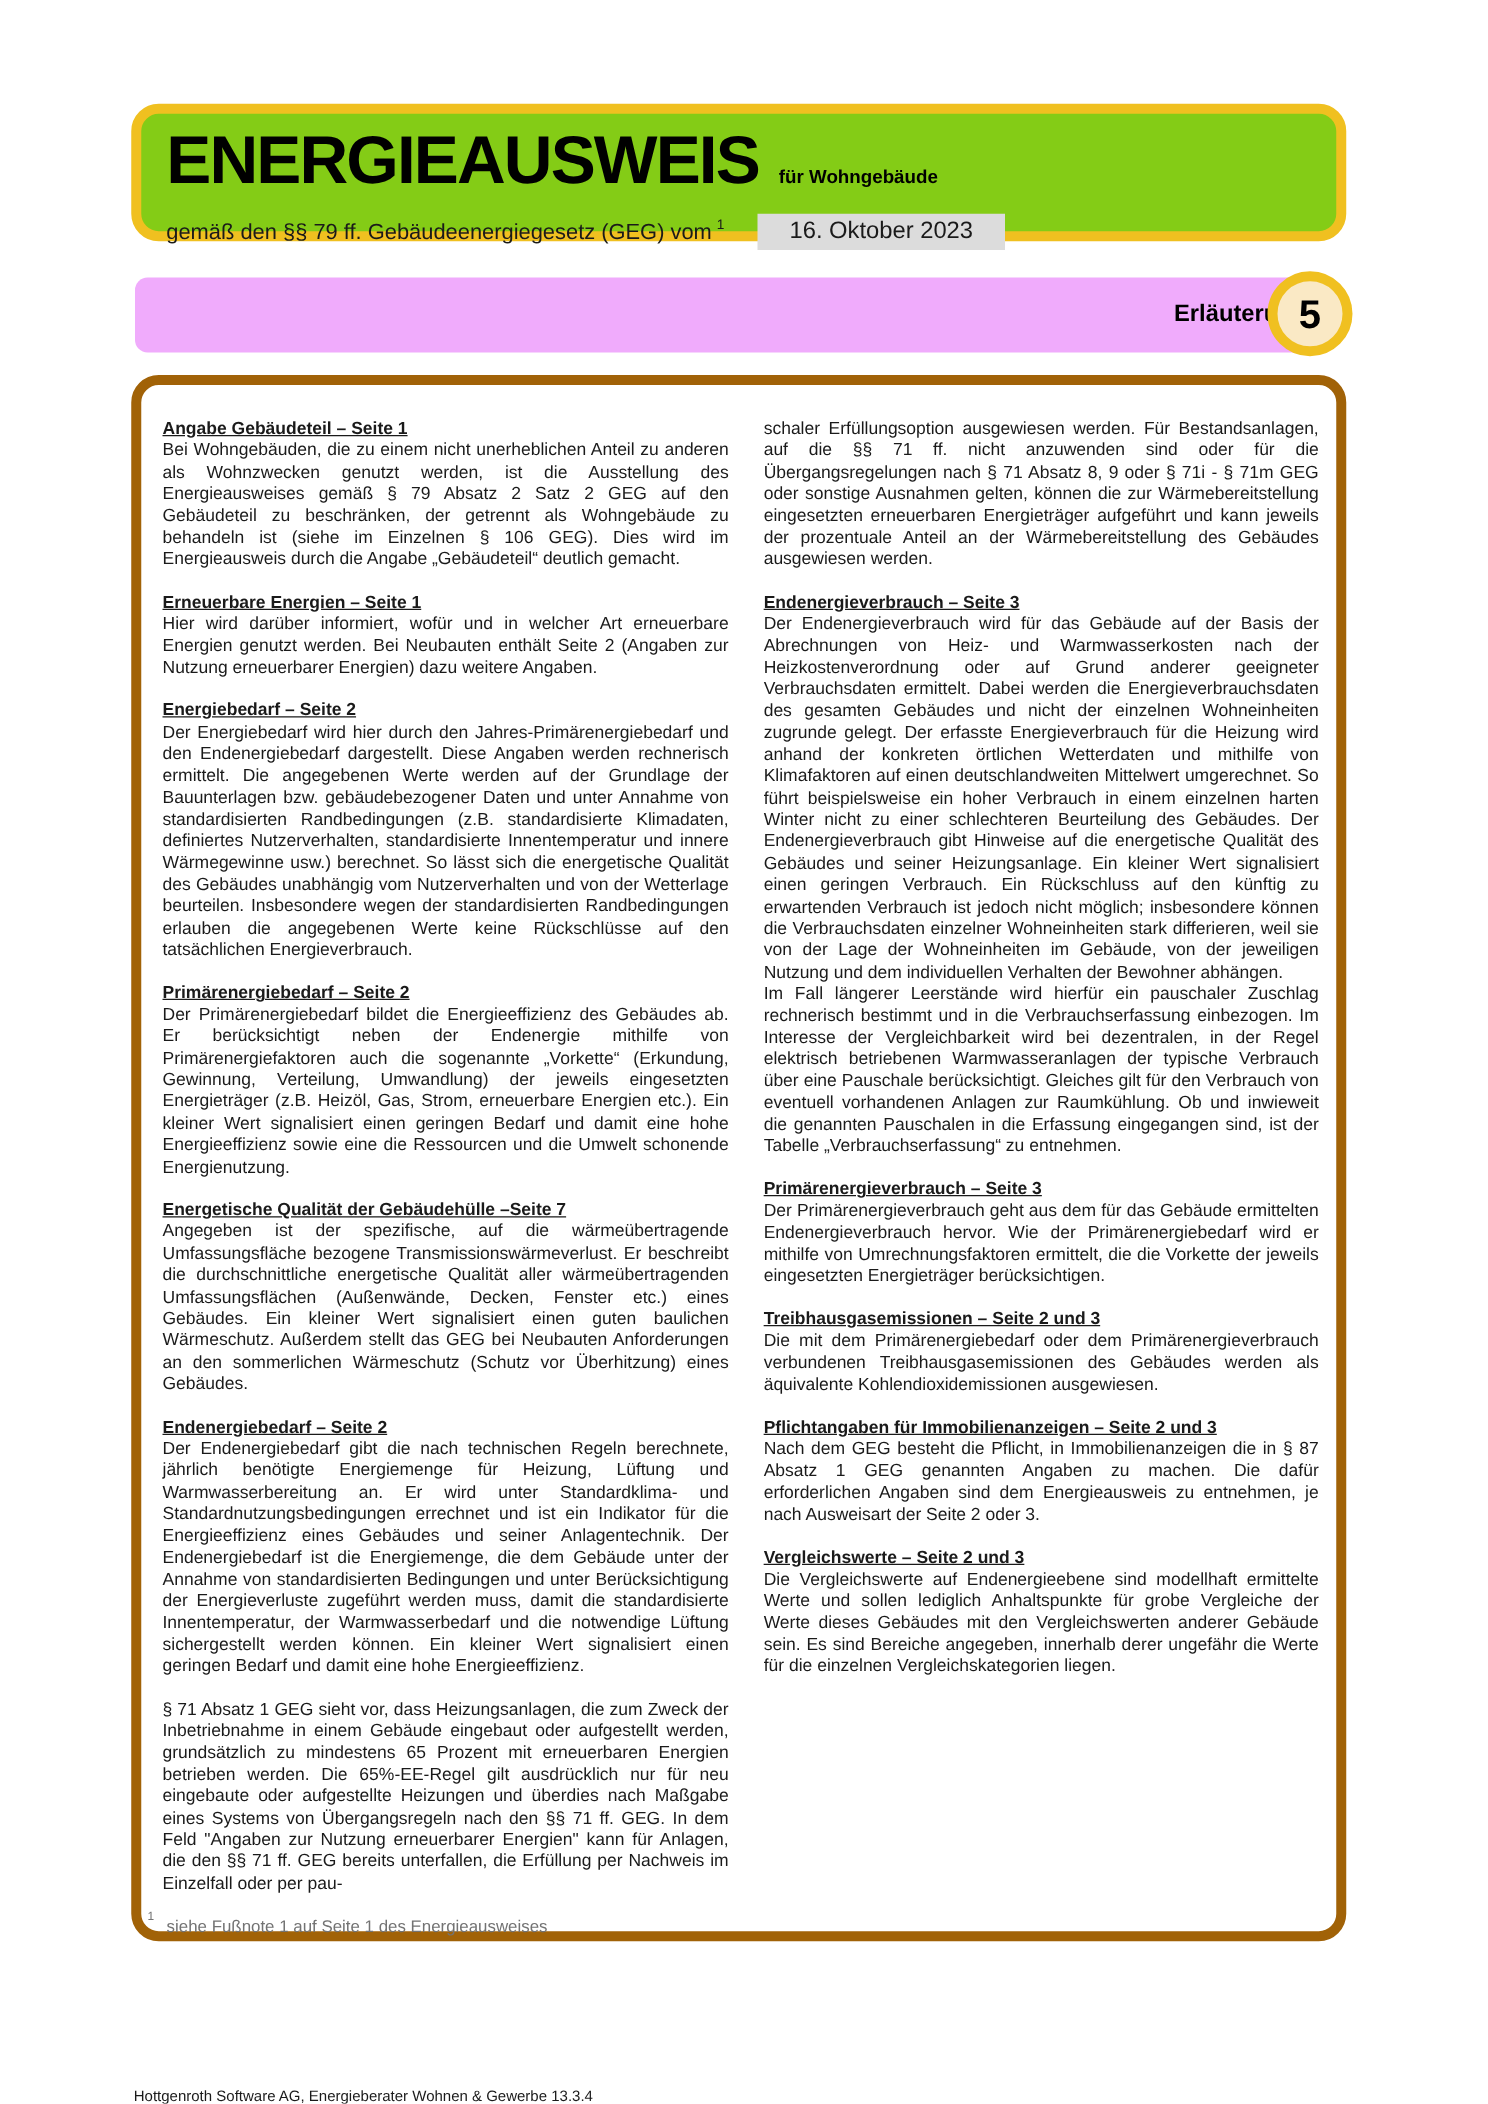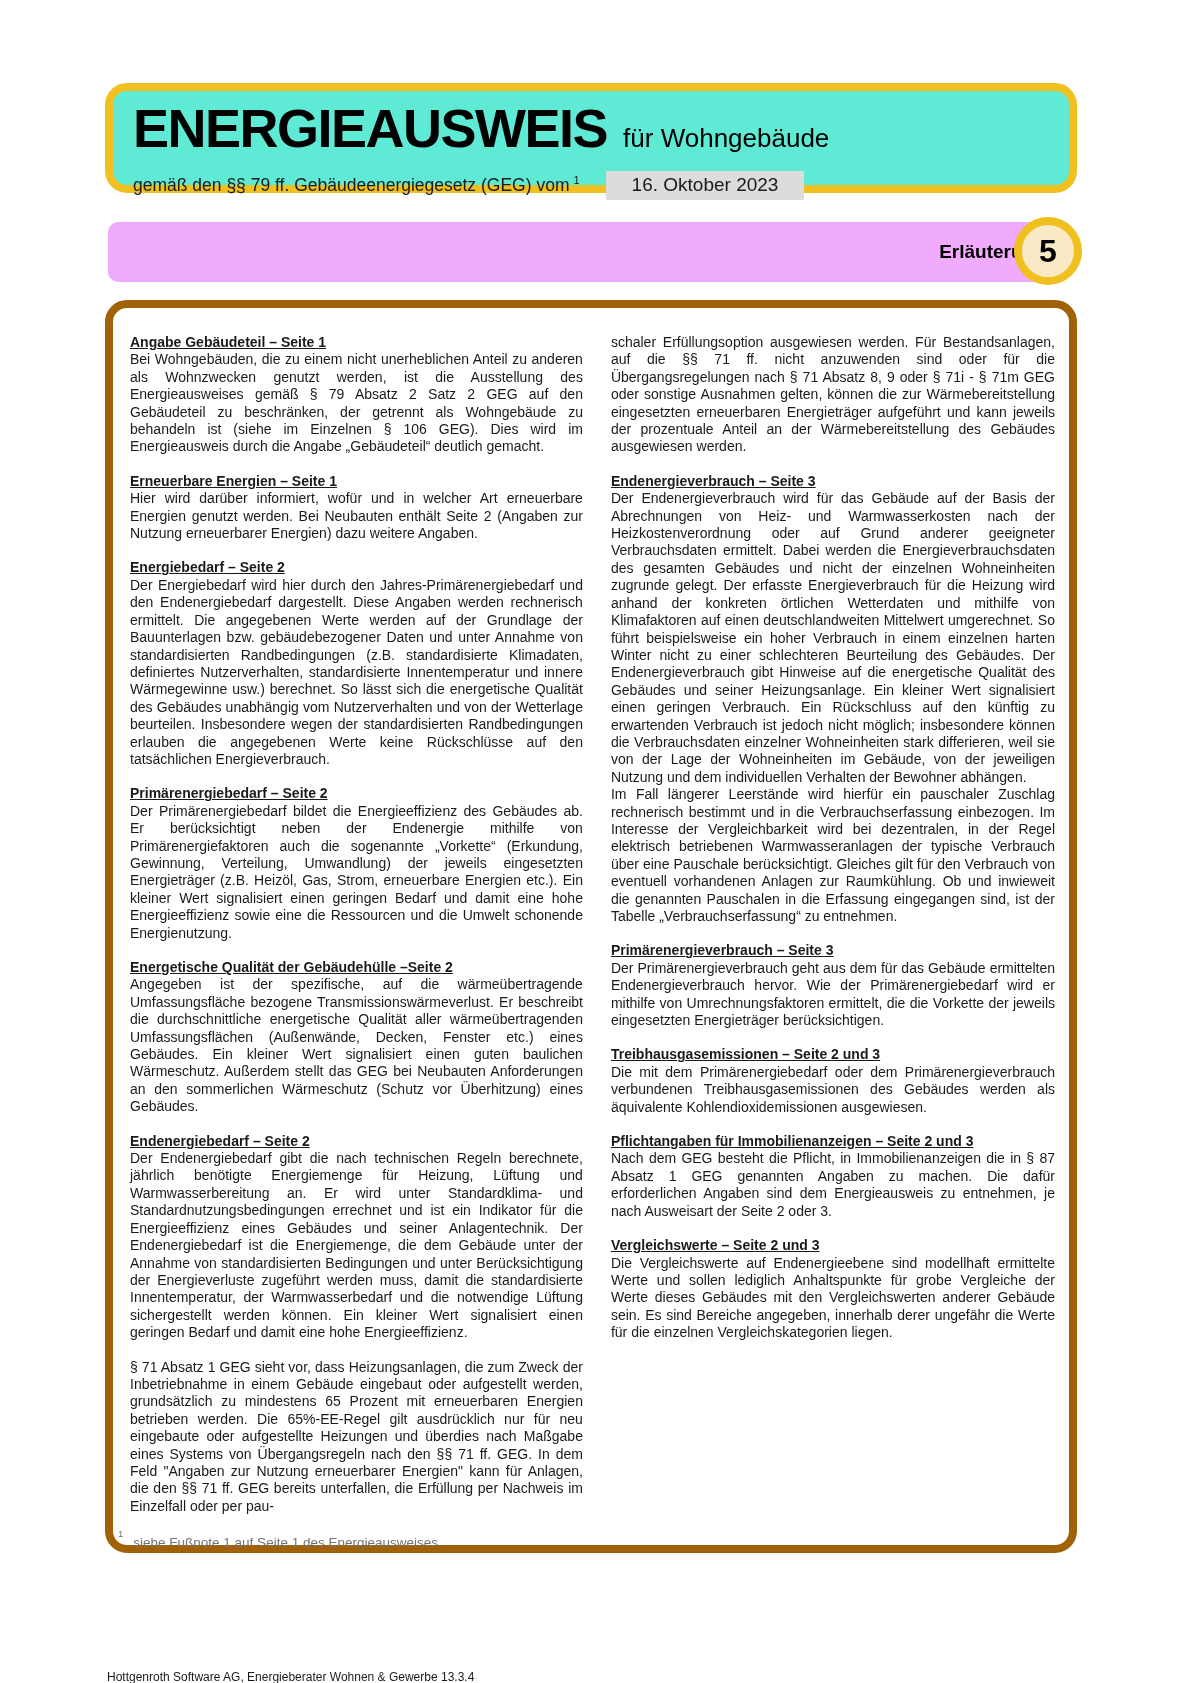"ENERGIEAUSWEIS" .header-box { background: #5eead4 -> #84cc16 }
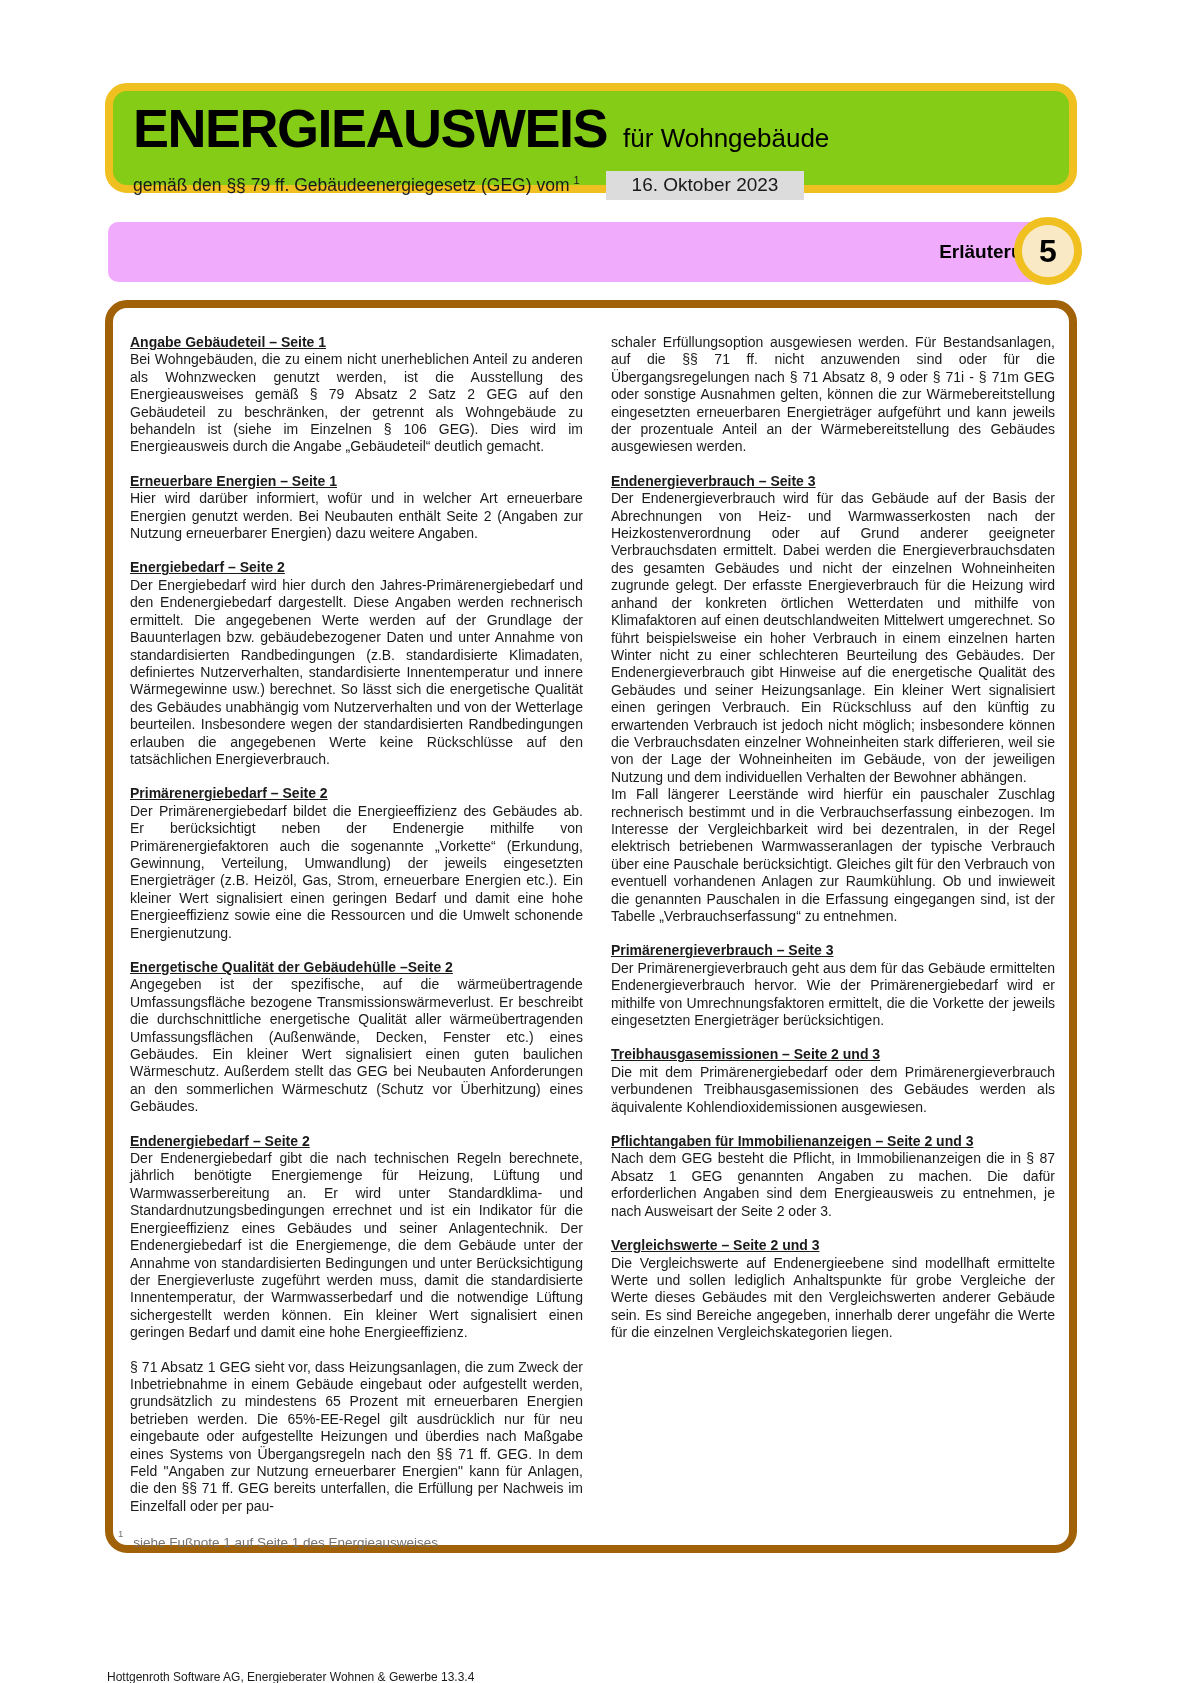"für Wohngebäude" .title-suffix { font-size: 26px -> 15px; font-weight: normal -> bold }
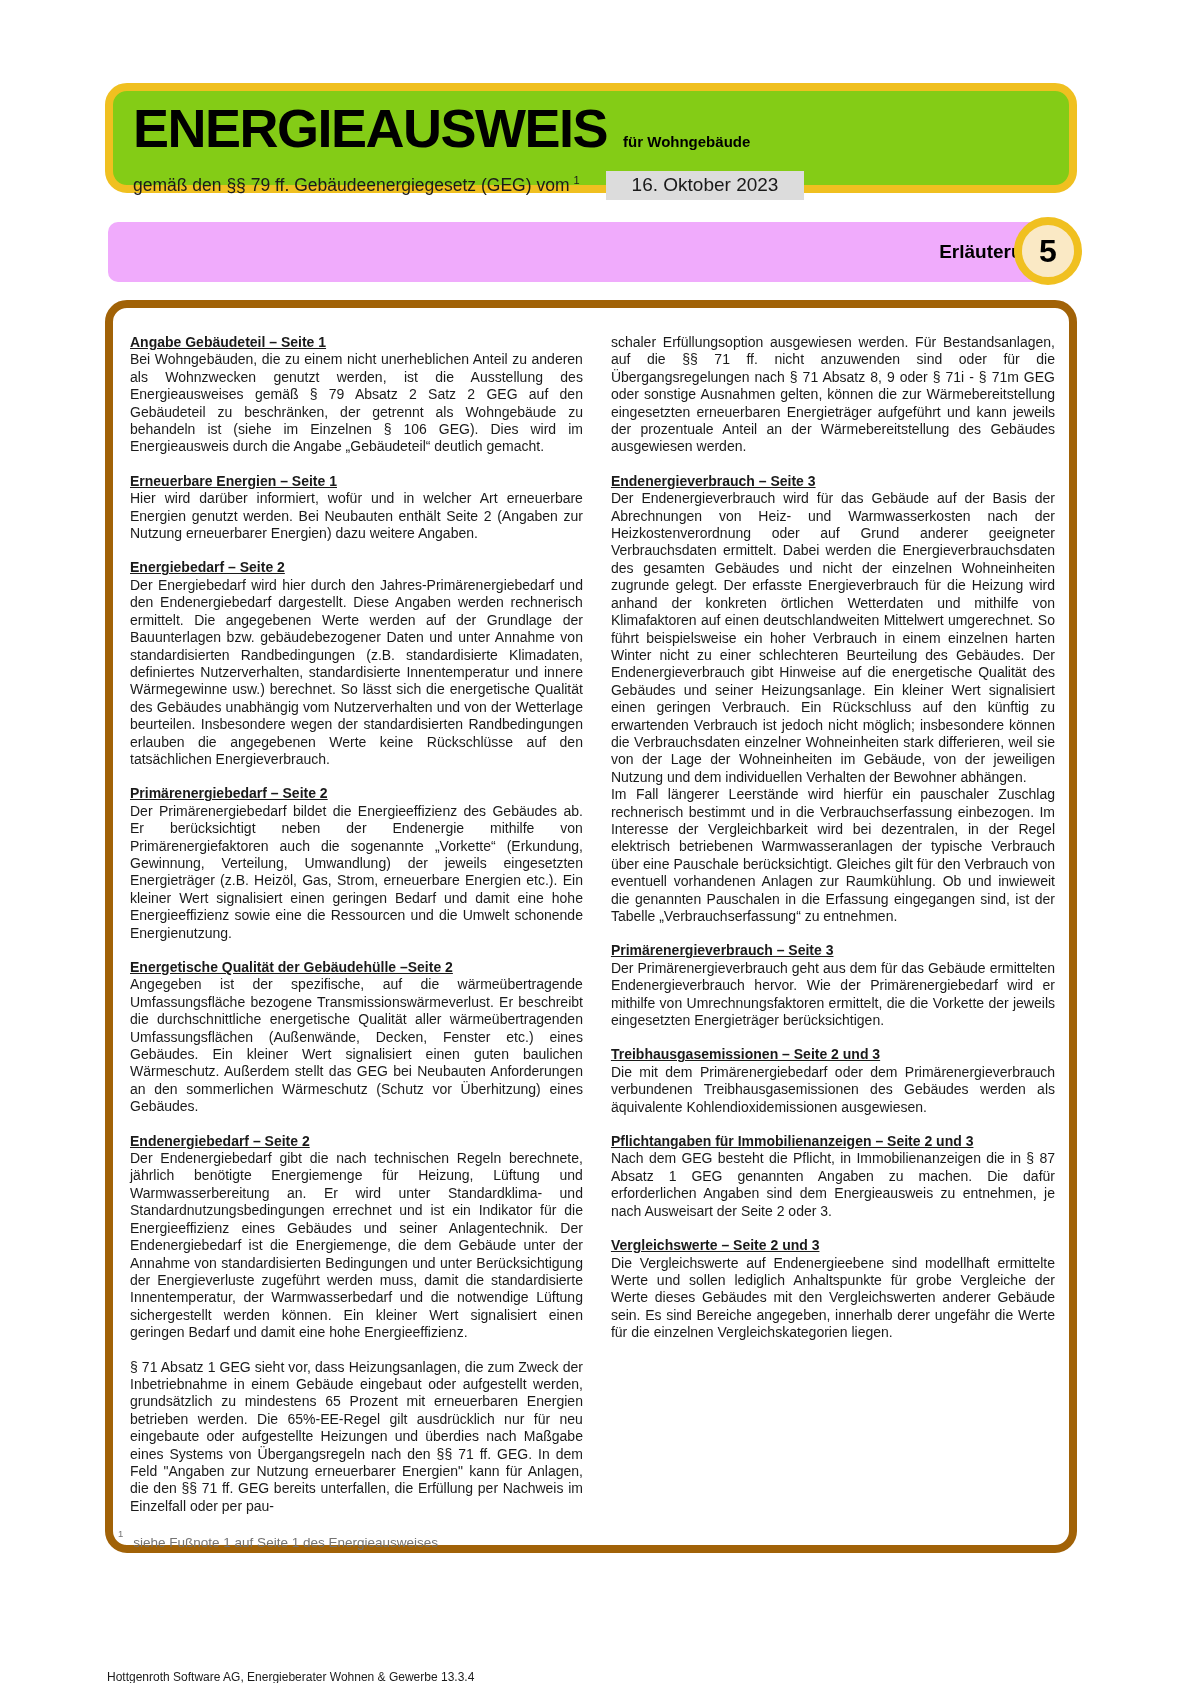"Energetische Qualität der Gebäudehülle" div.section-heading { text: 2 -> 7 }
